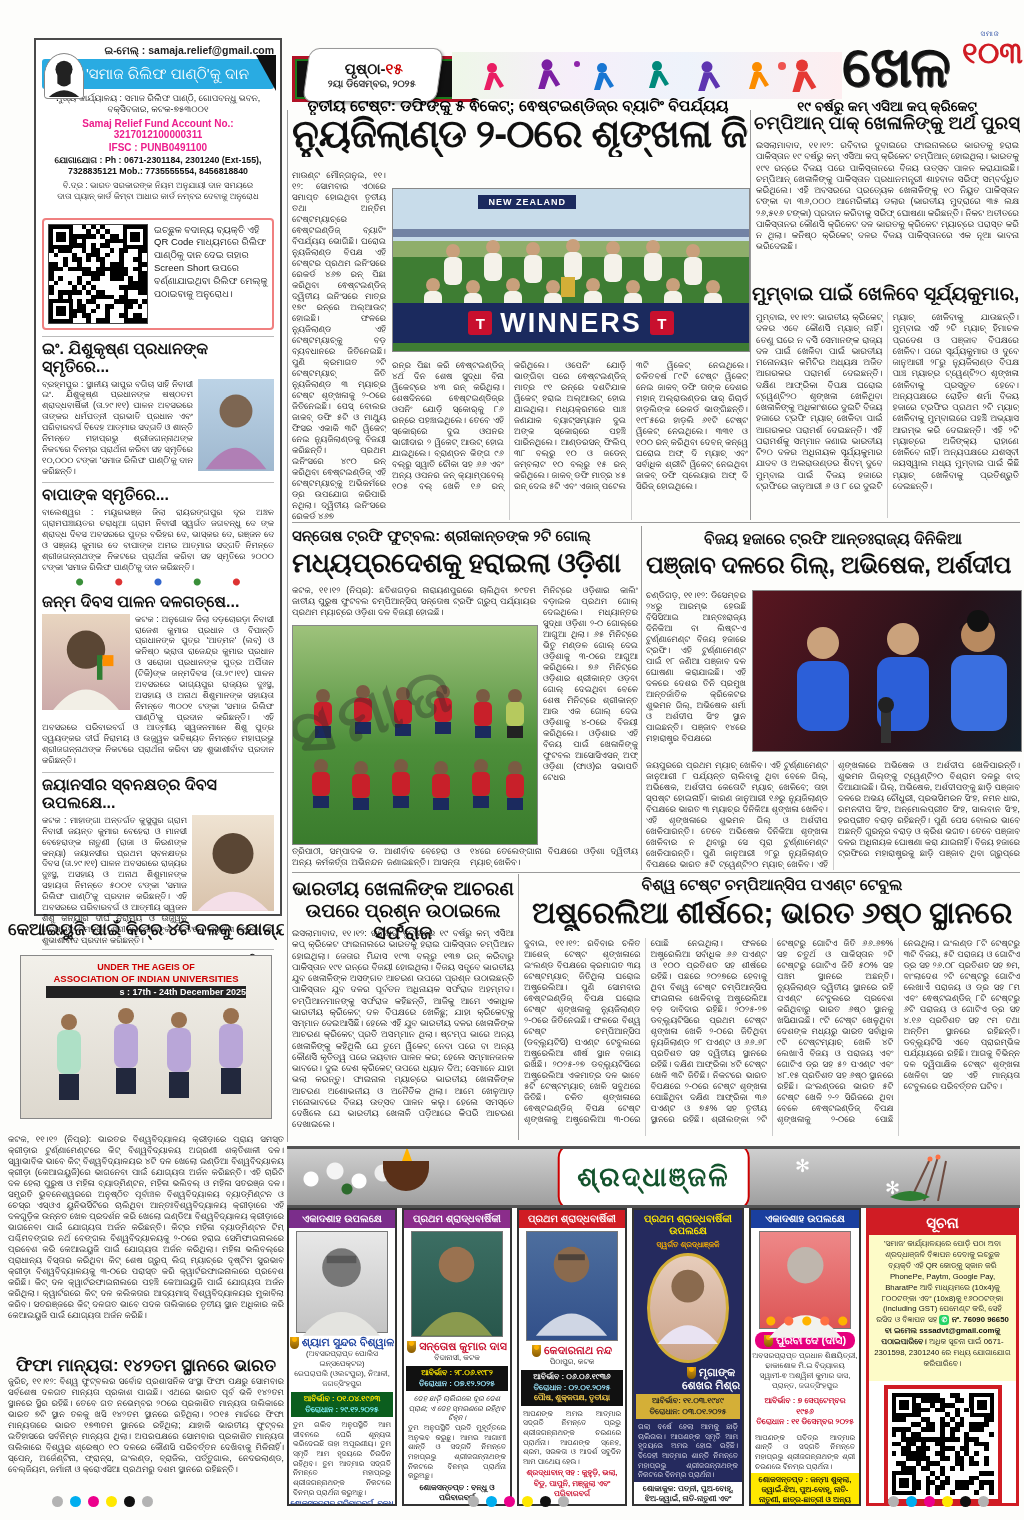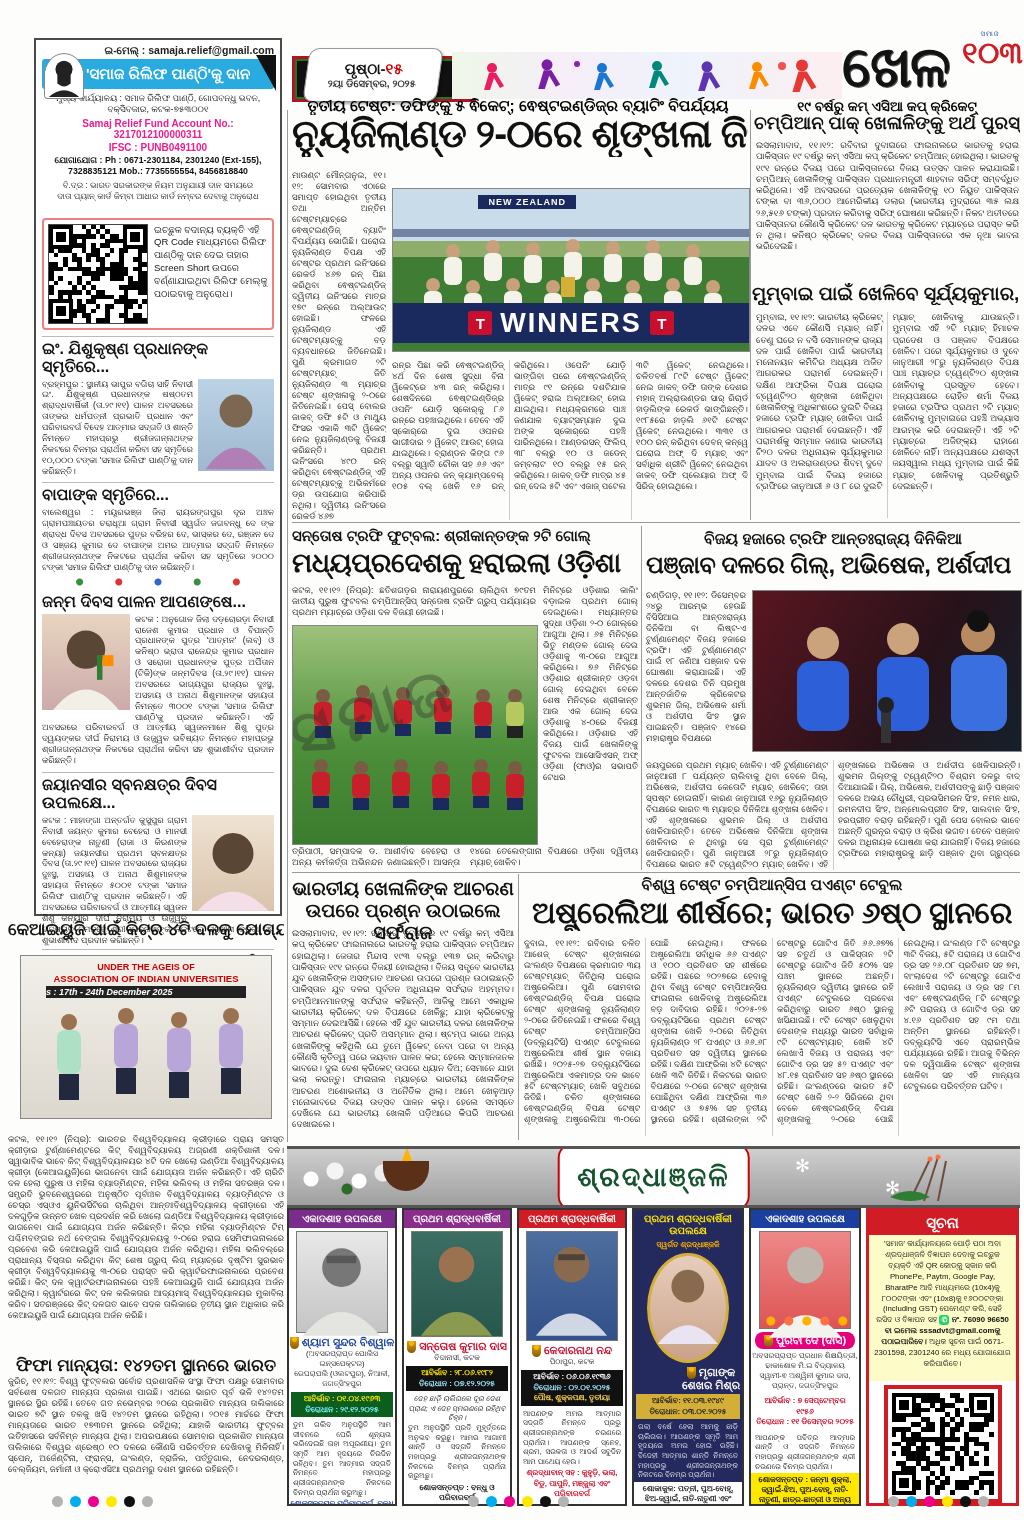"'ସମାଜ ରିଲିଫ ପାଣ୍ଠି'କୁ ଦାନ" .lc-band { font-weight: bold -> normal }
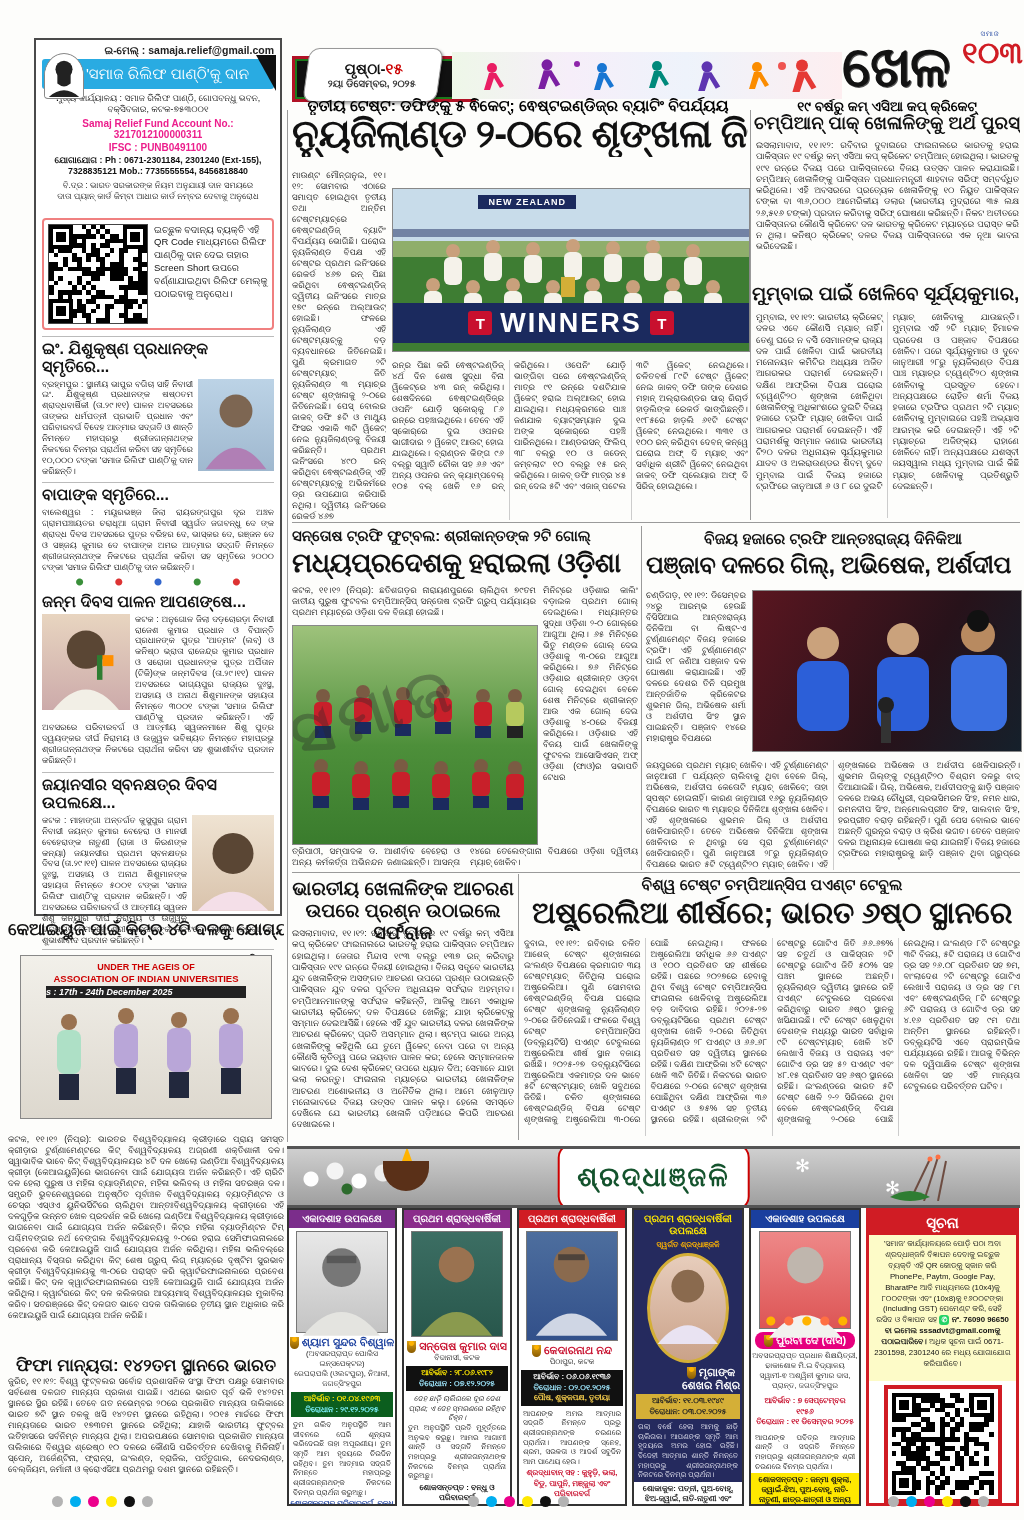"ଜନ୍ମ ଦିବସ ପାଳନ ଆପଣଙ୍ଷେ..." h3 { text: ଆପଣଙ୍ଷେ -> ଦଳଗତ୍ଷେ }
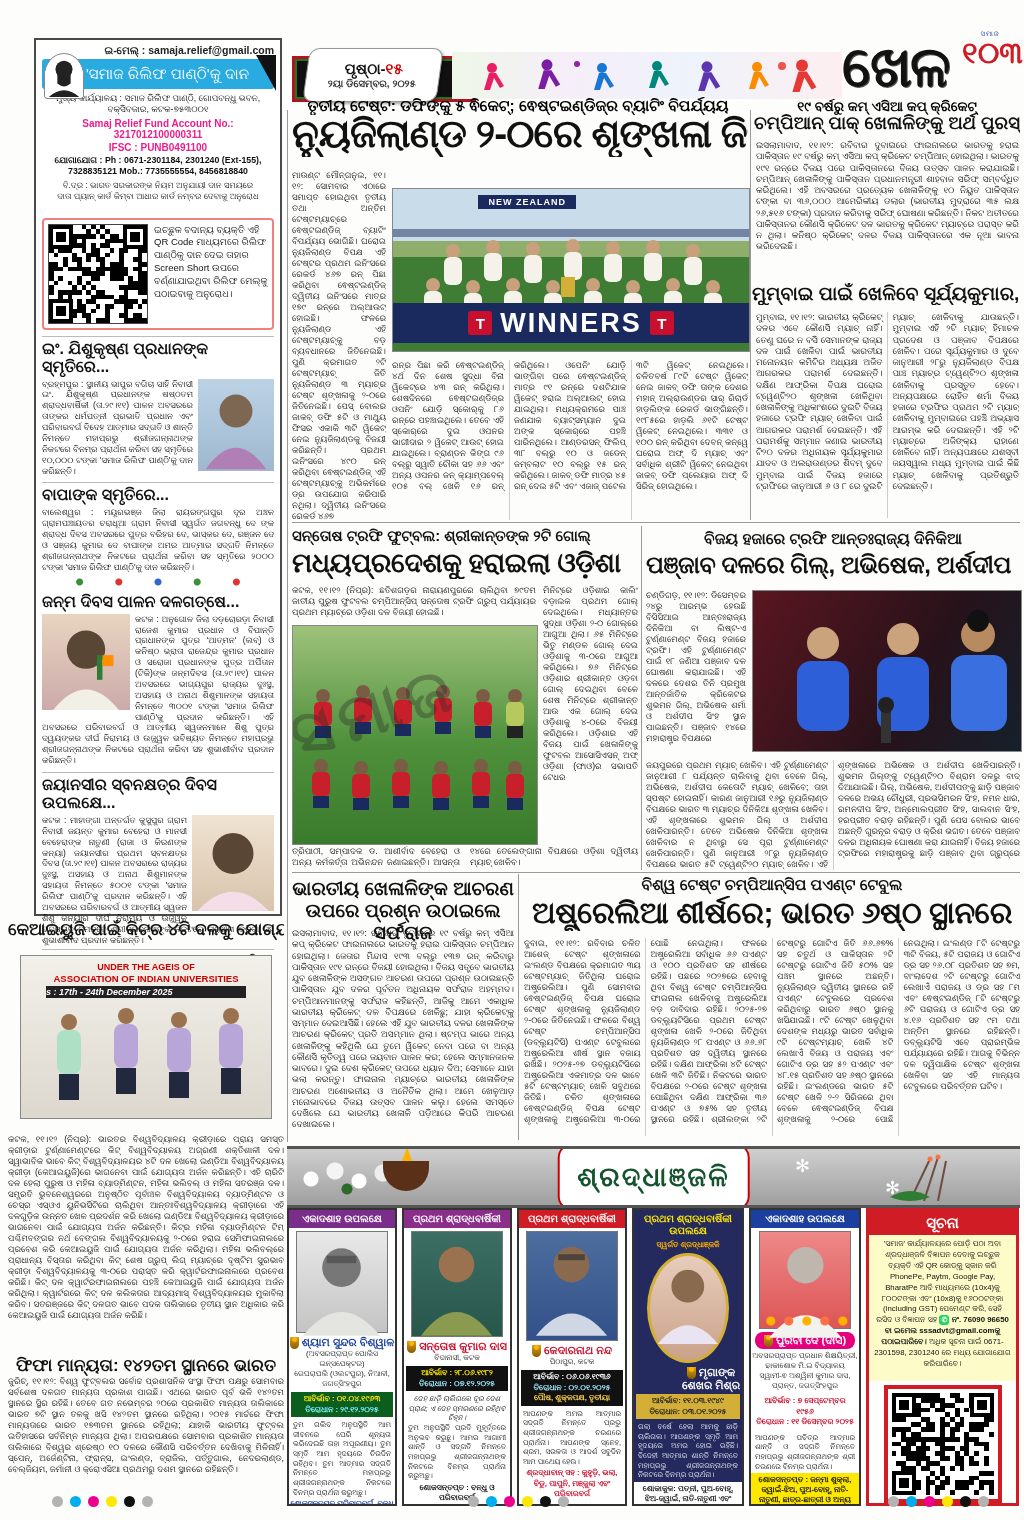"s : 17th - 24th" .kbanner-l3 { font-style: italic -> none; text-align: left -> right }
